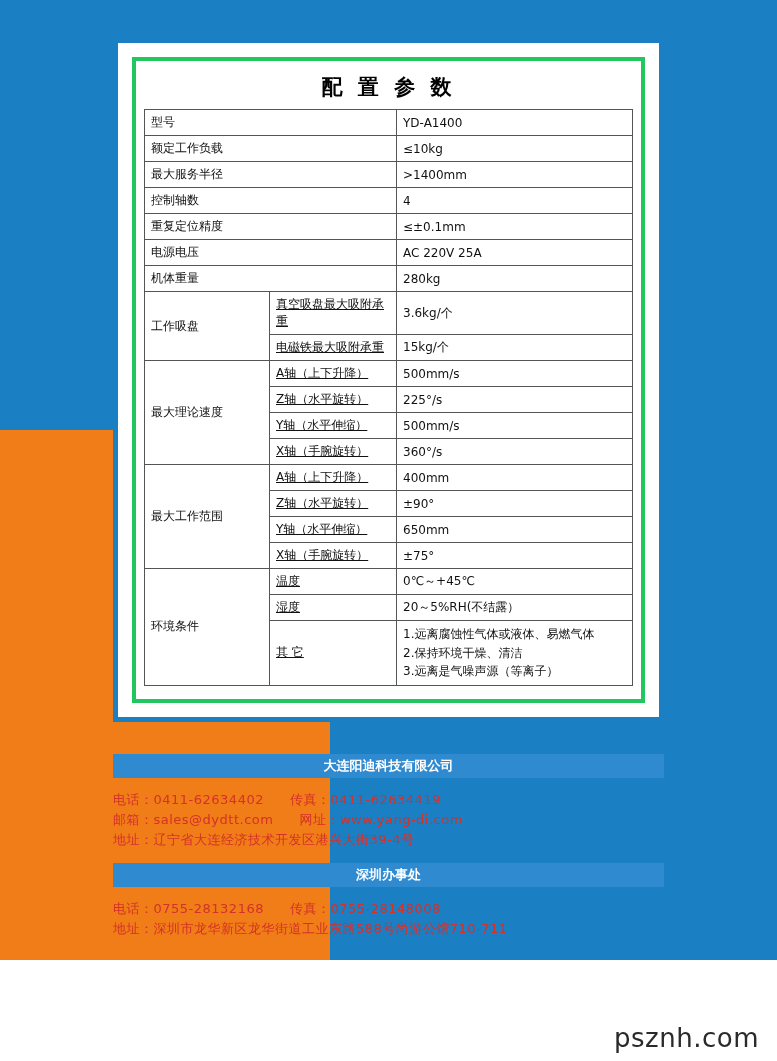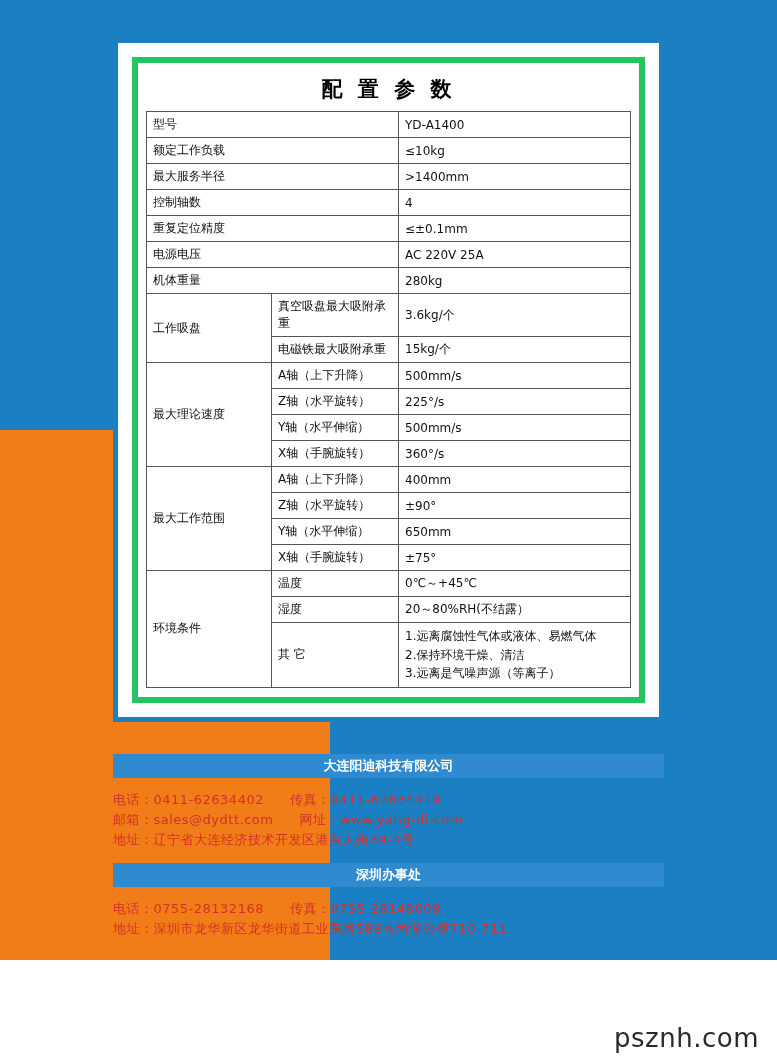"配 置 参 数" #card-inner { border: 6px solid #22c55e -> 4px solid #22c55e }
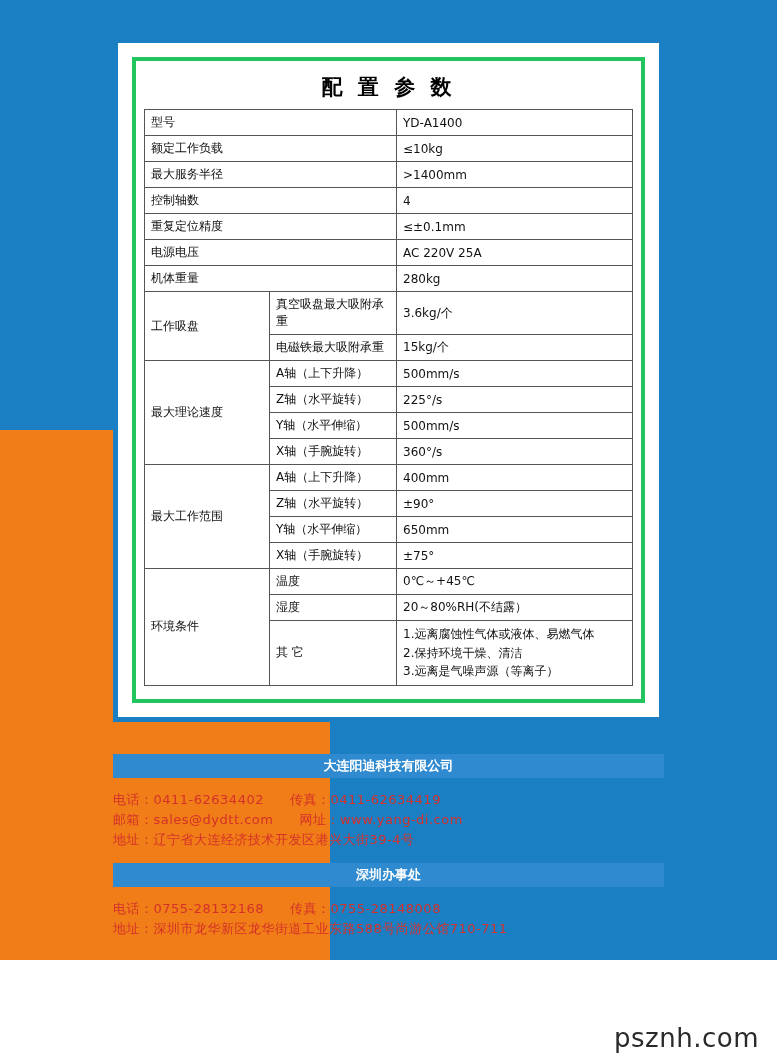"真空吸盘最大吸附承重" td.sub { text-decoration: none -> underline }
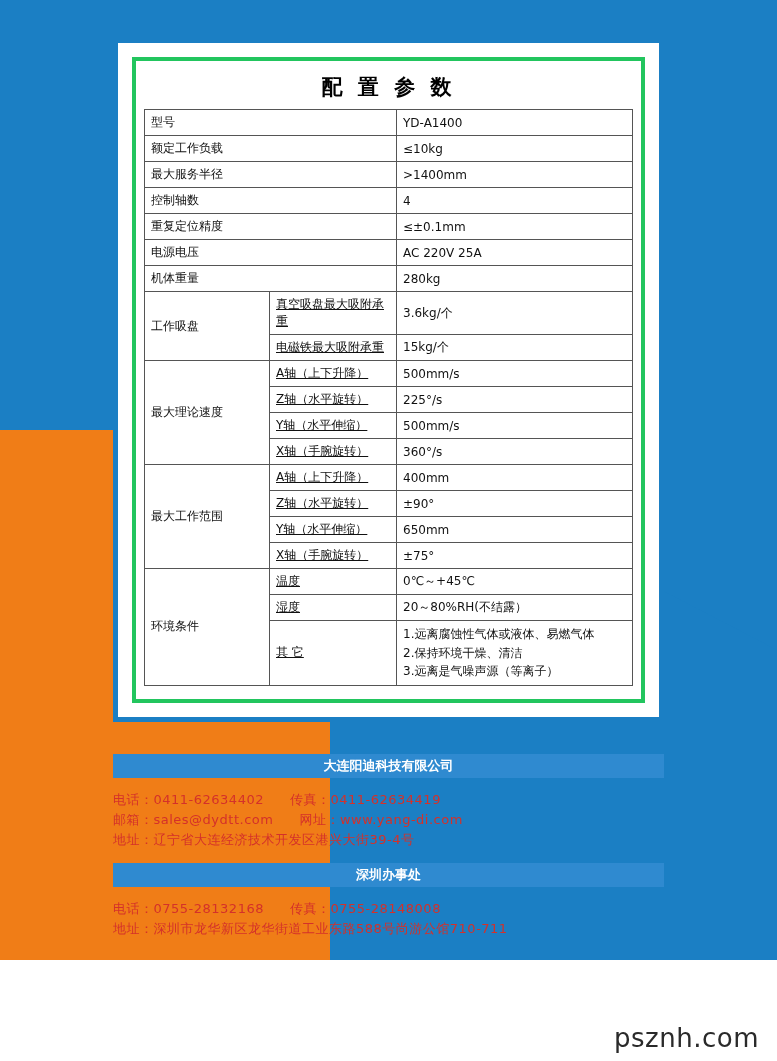"20～80%RH(不结露）" td.val { text: 80%RH -> 5%RH }
